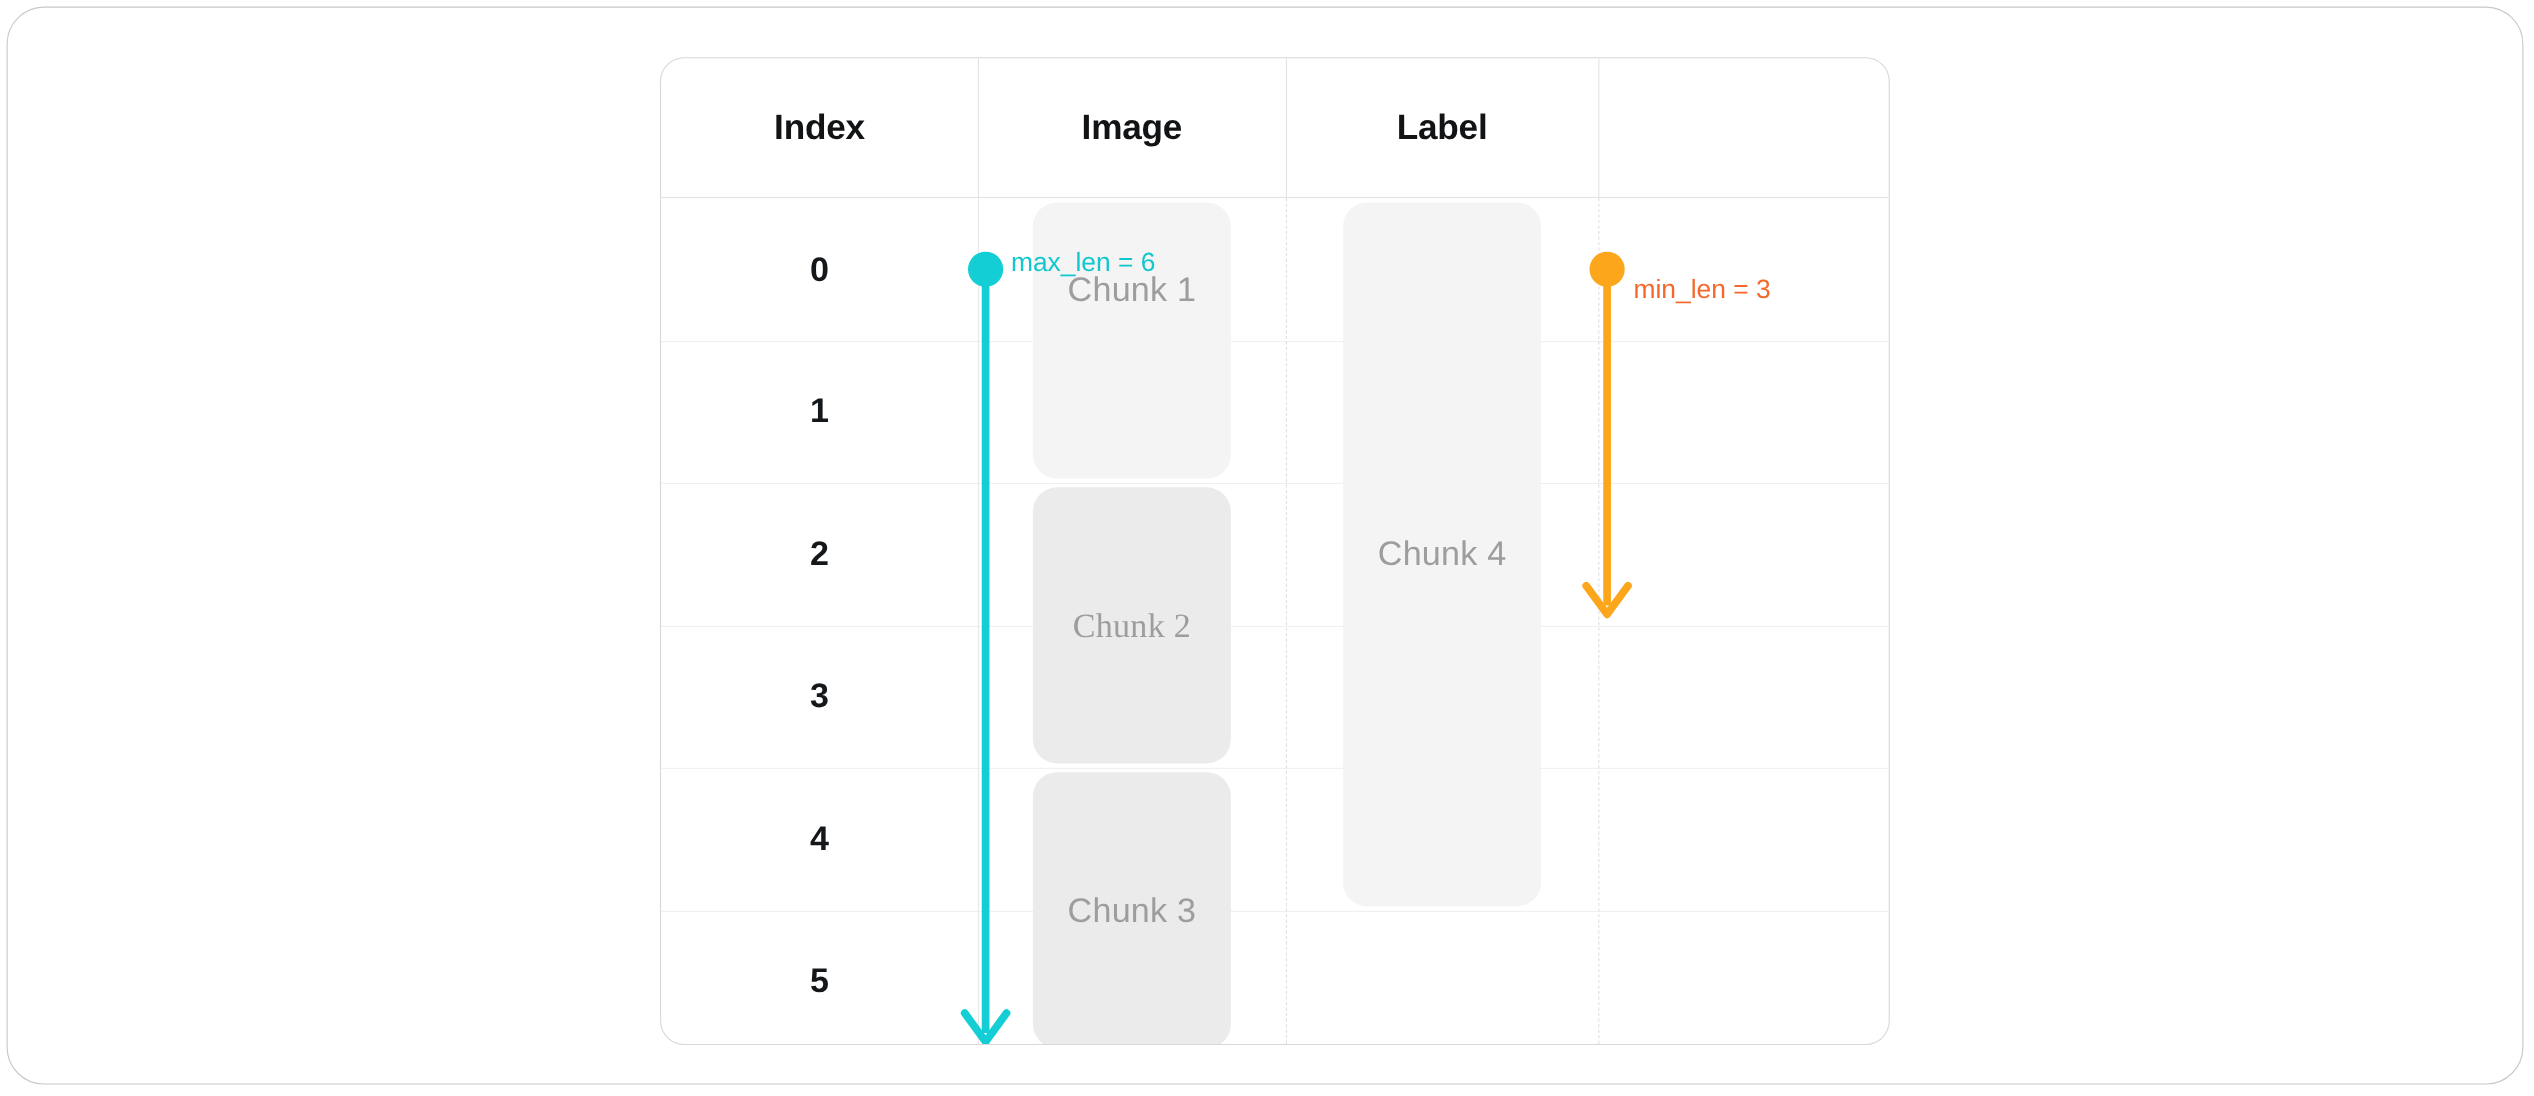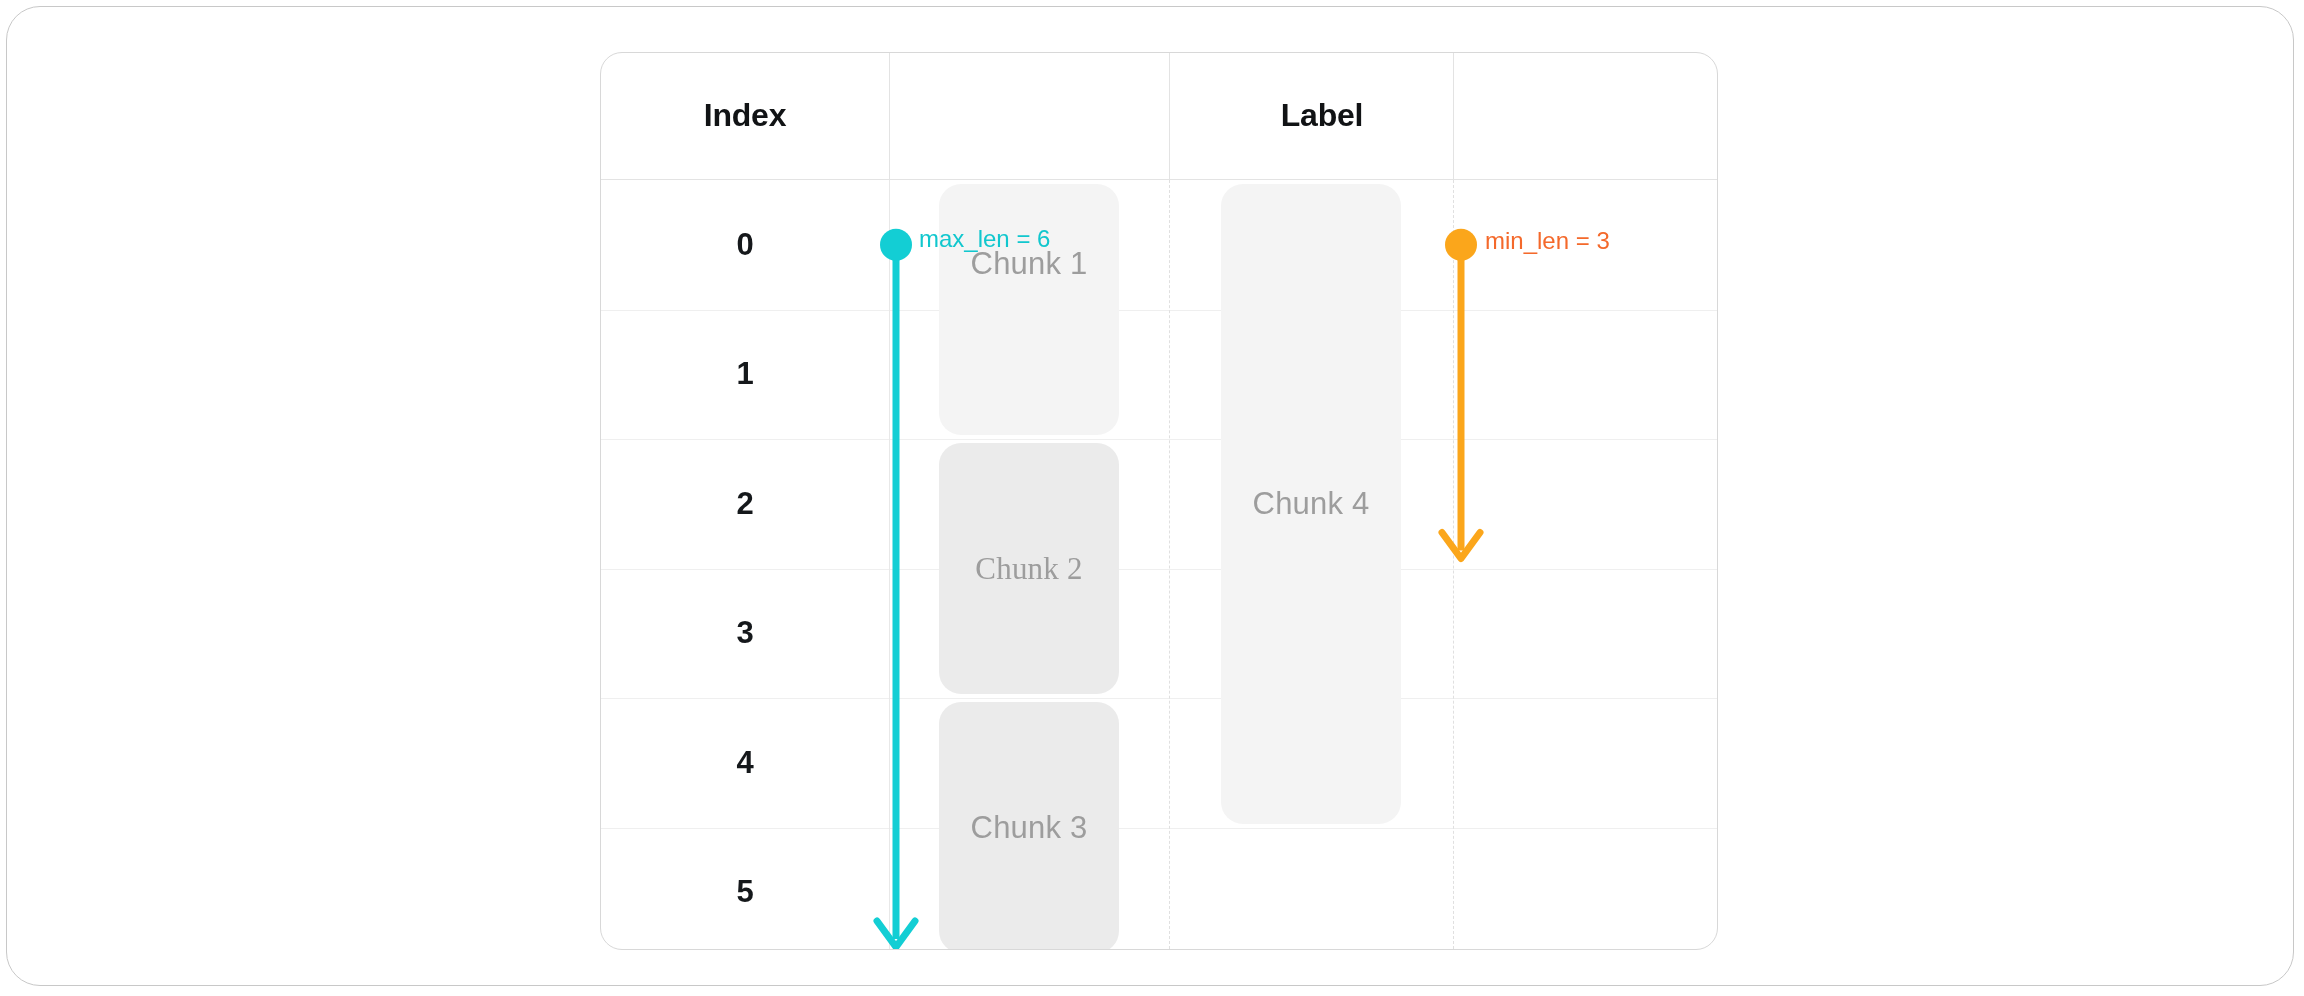"Image" div.col-header { html: none -> <div>Image</div> }
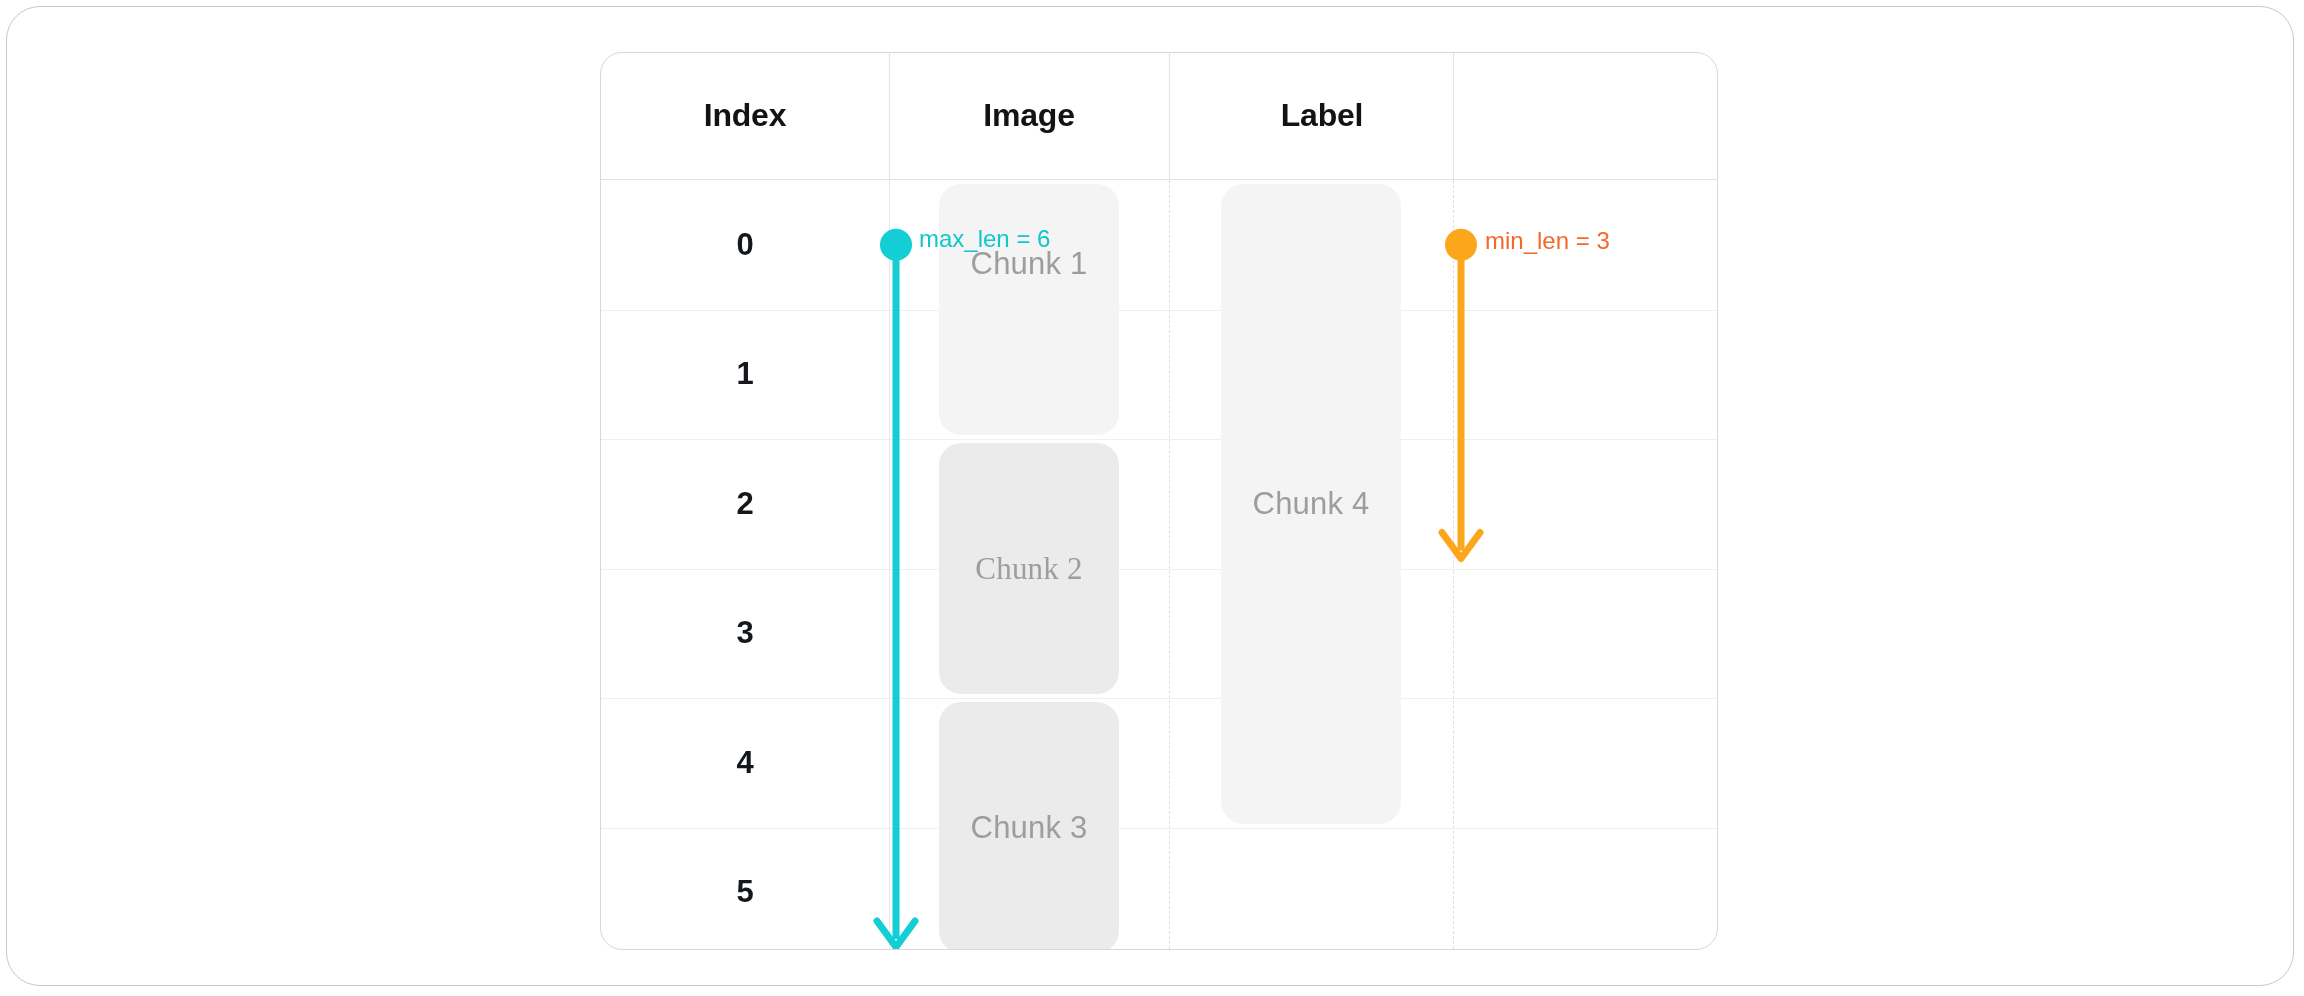"Label" div.col-header { padding-left: 11px -> none }
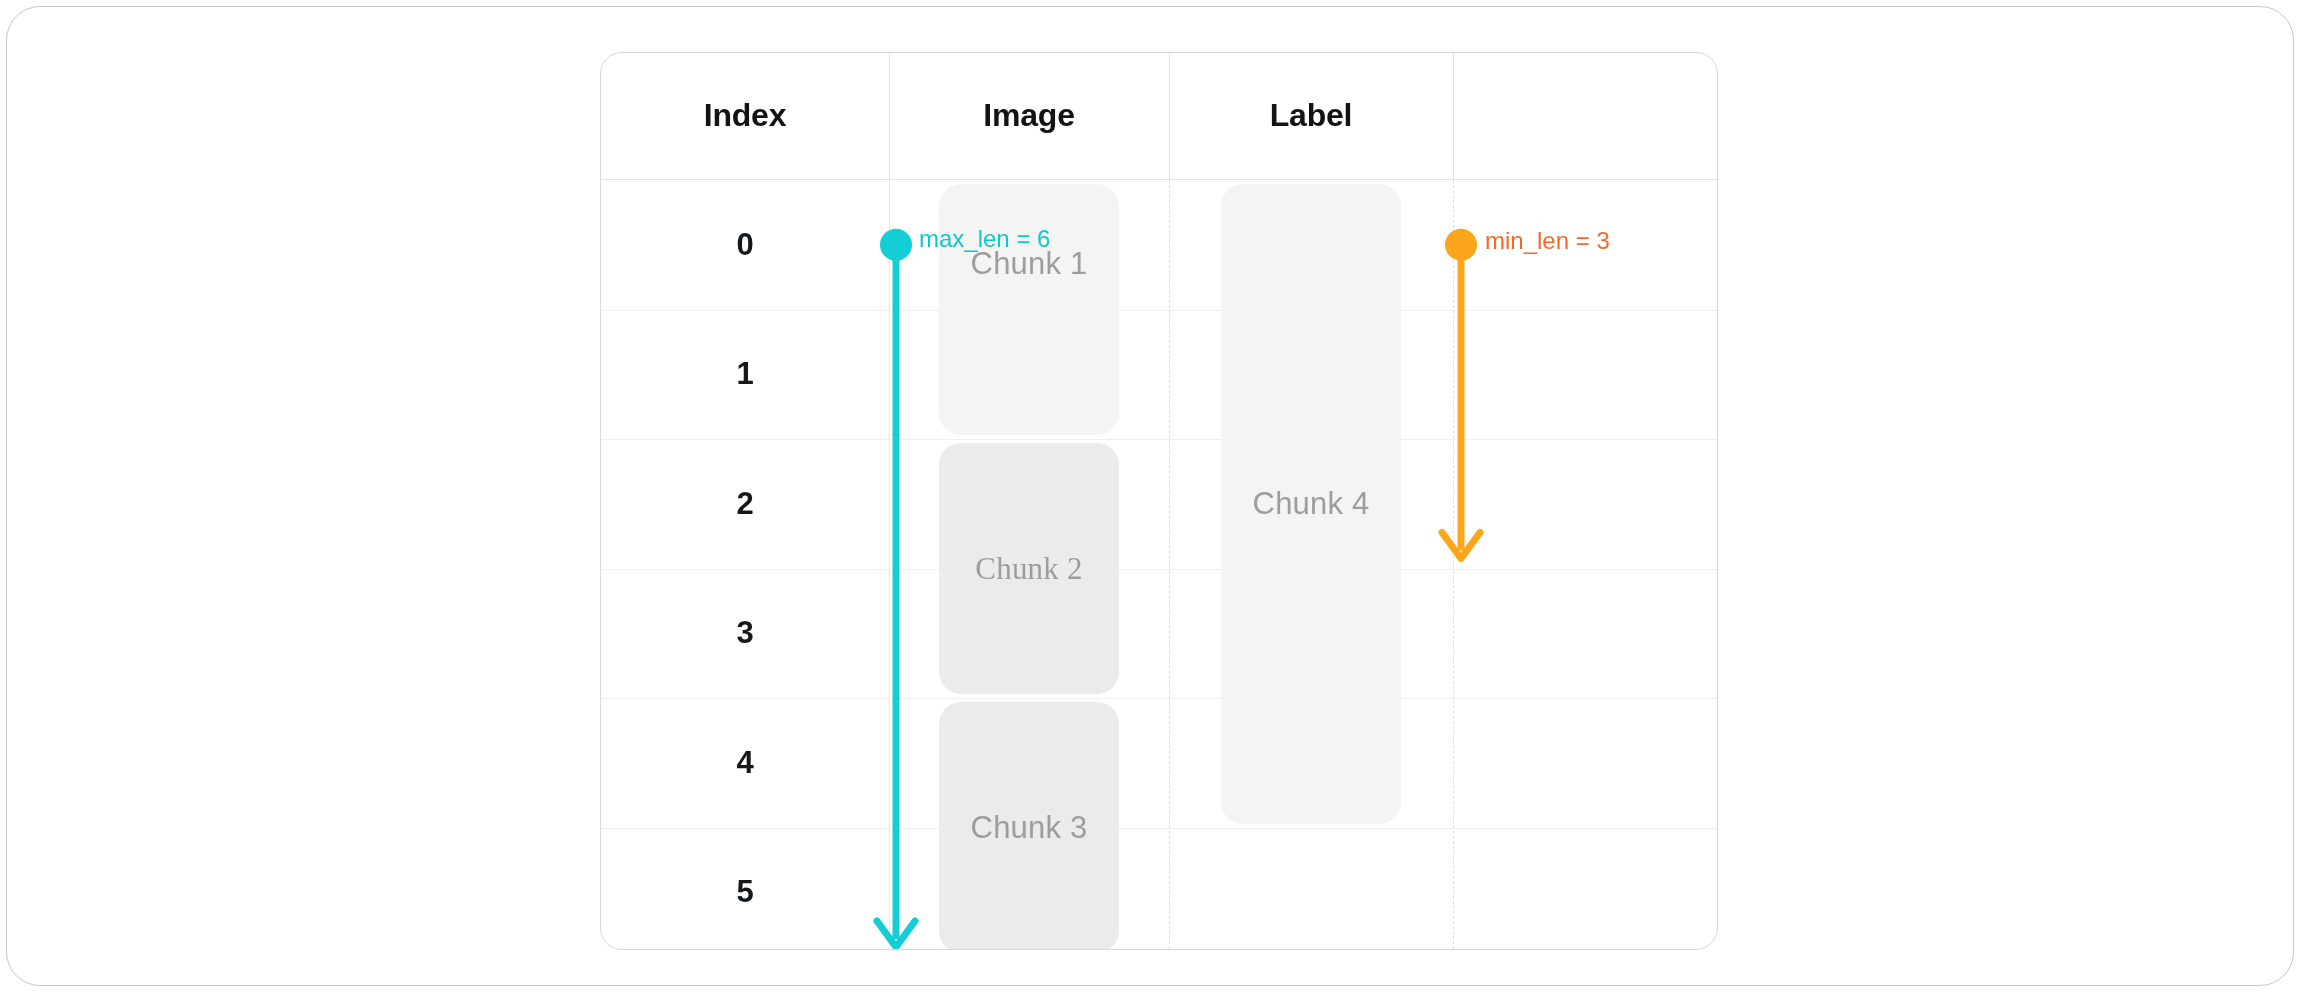"min_len = 3" .ann-orange { margin-top: none -> 23px }
